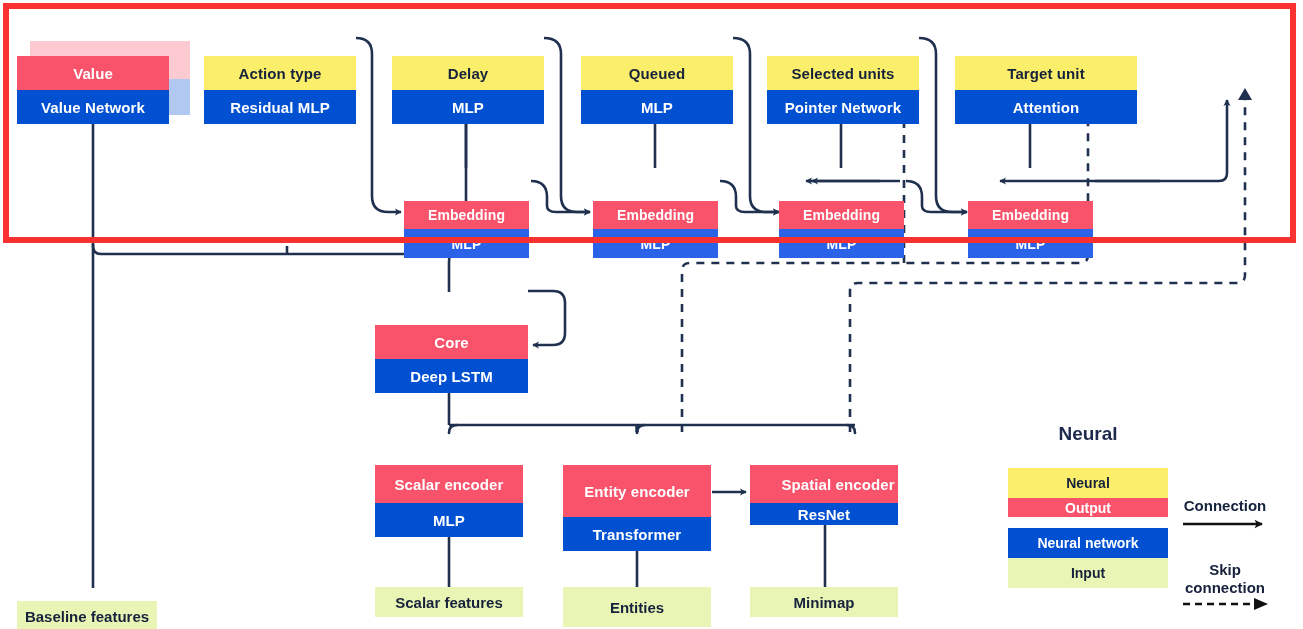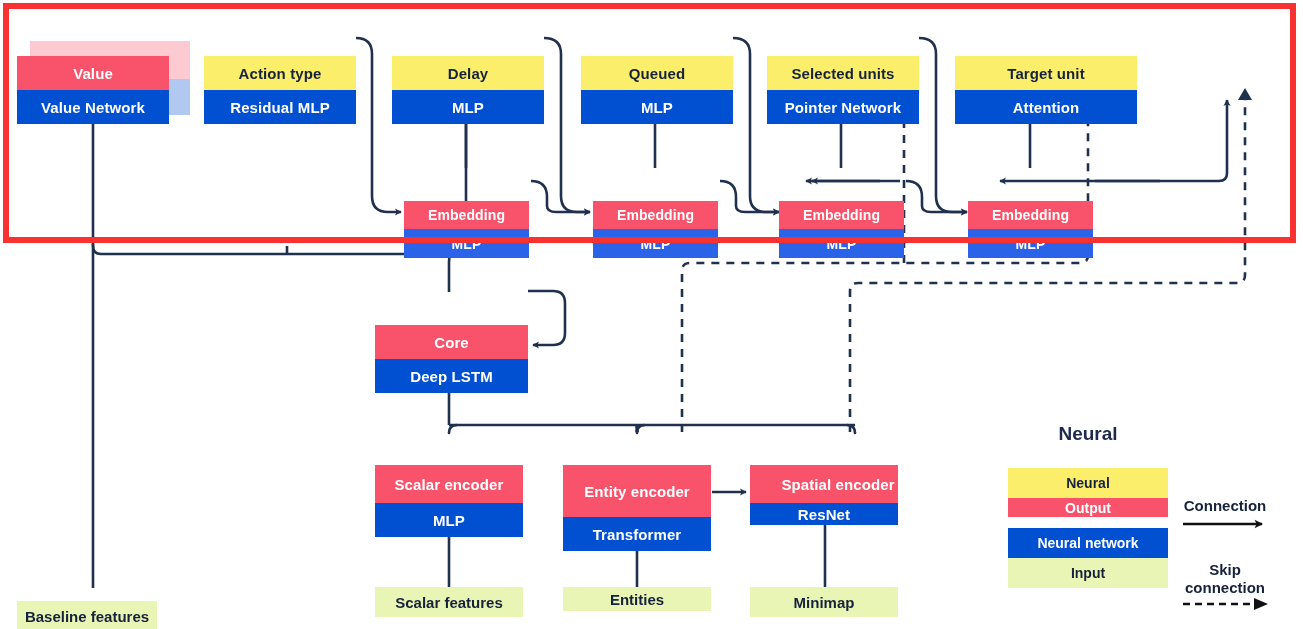"Entities" div.inputbox { height: 24px -> 40px }
